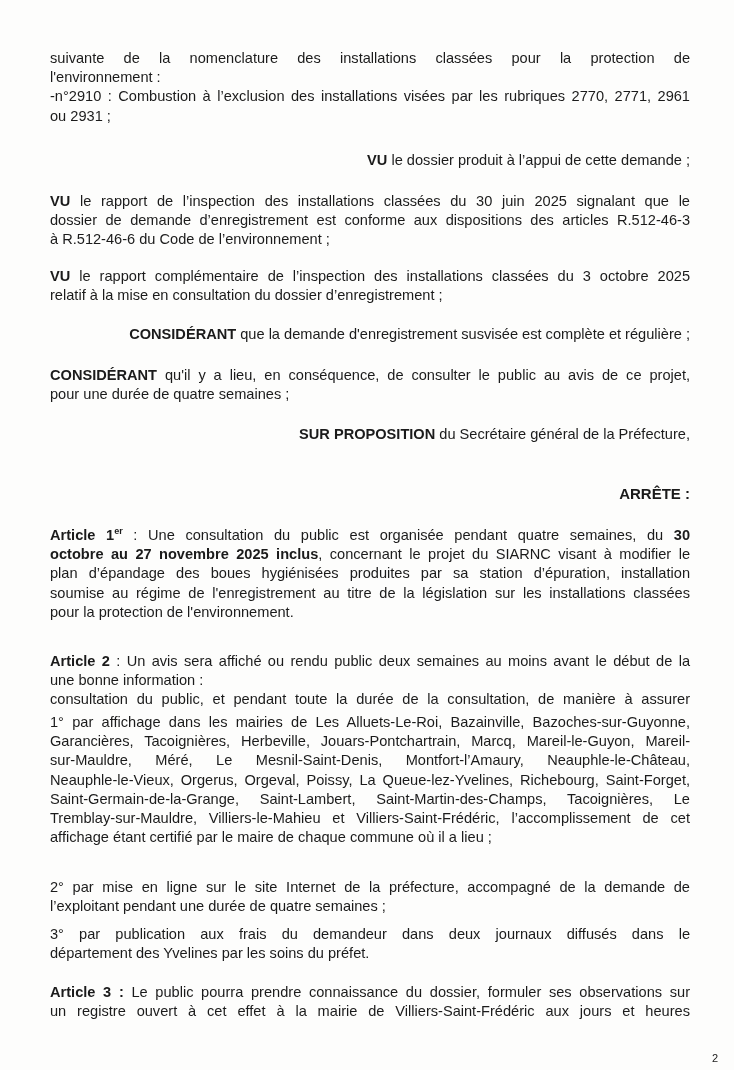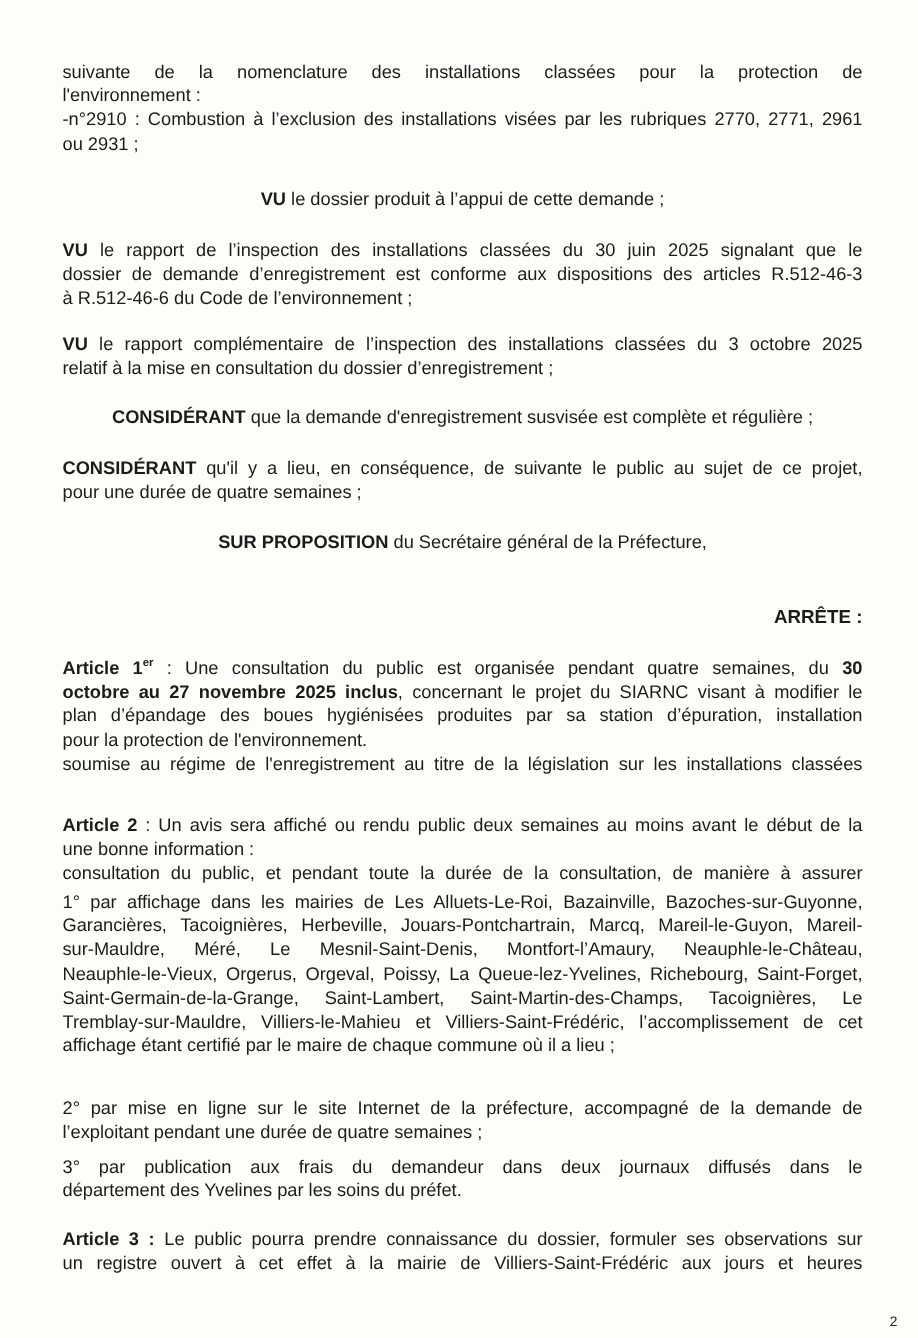"VU le dossier produit à" .p.left { text-align: center -> right }
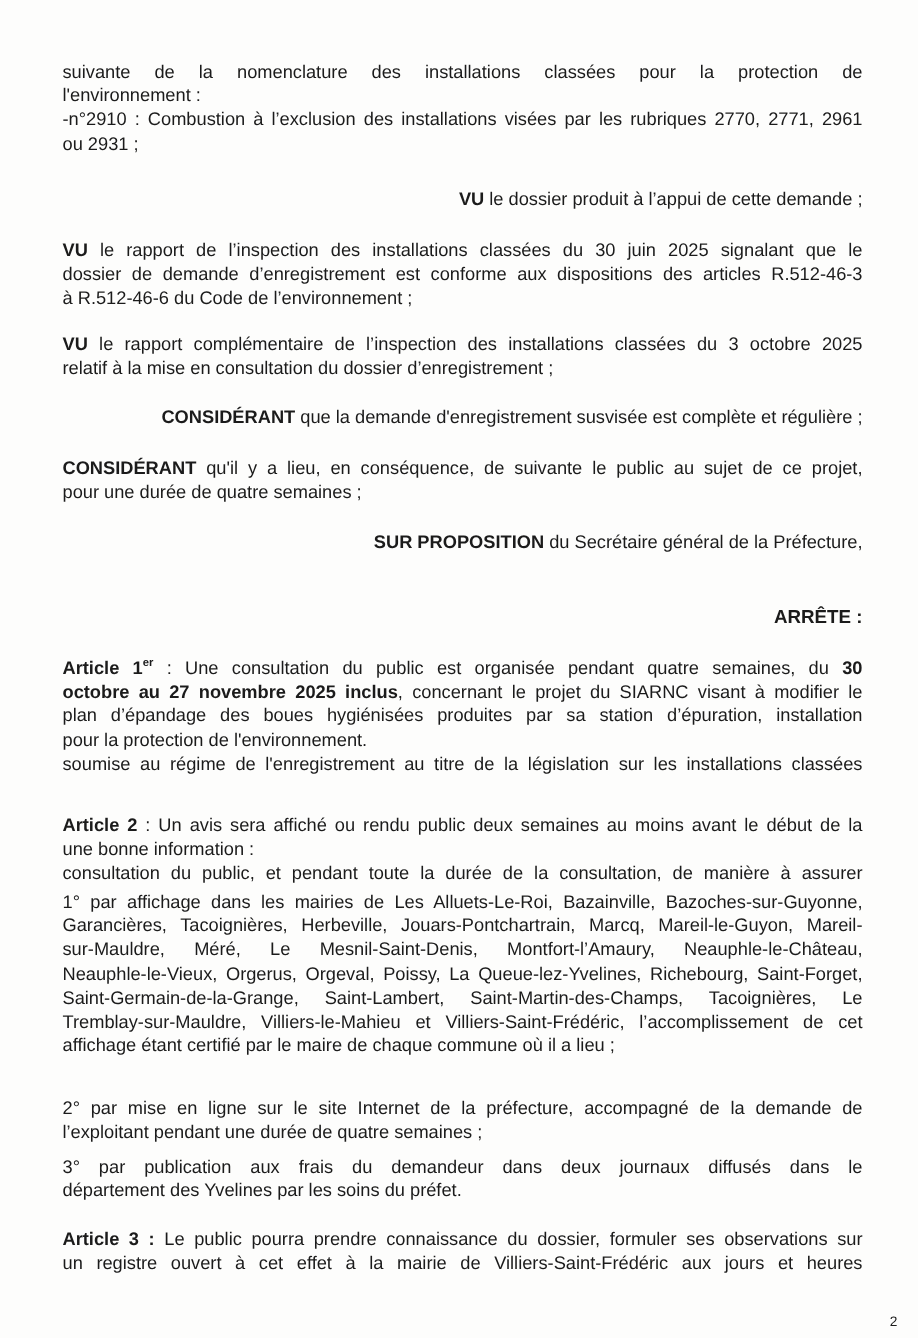"qu'il y a lieu, en" span { text: suivante le public au sujet -> consulter le public au avis }
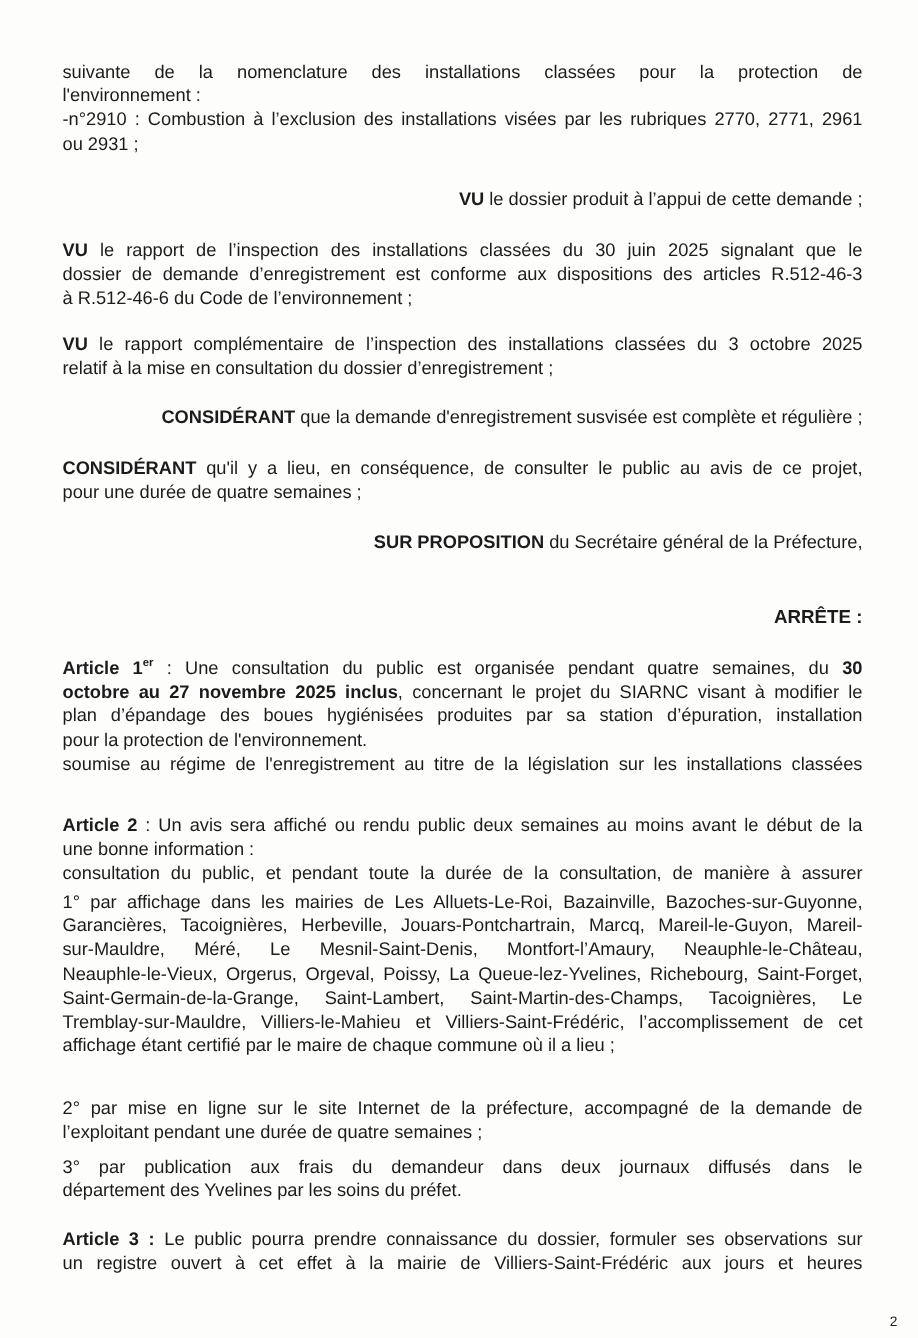"pour la protection de l'environnement." span.line { order: before "soumise au régime de l'enregistrement" -> after "soumise au régime de l'enregistrement" }
